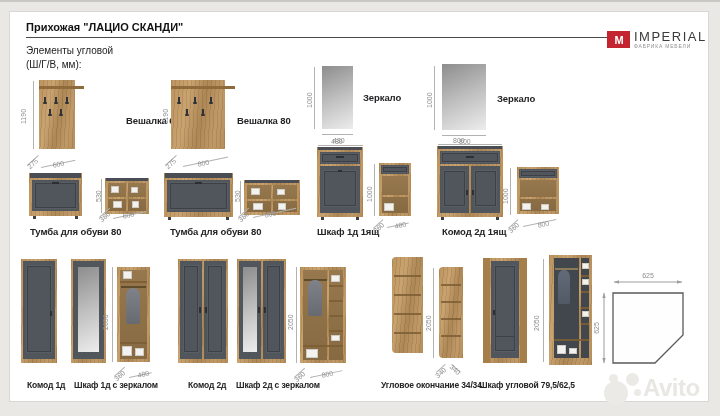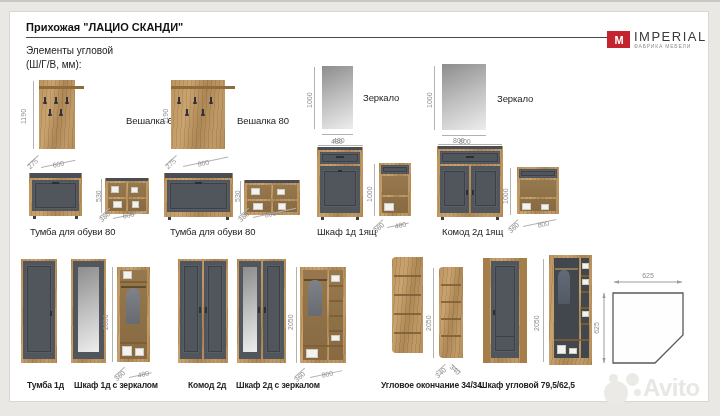"Зеркало" .lbl { font-weight: 400 -> 700 }
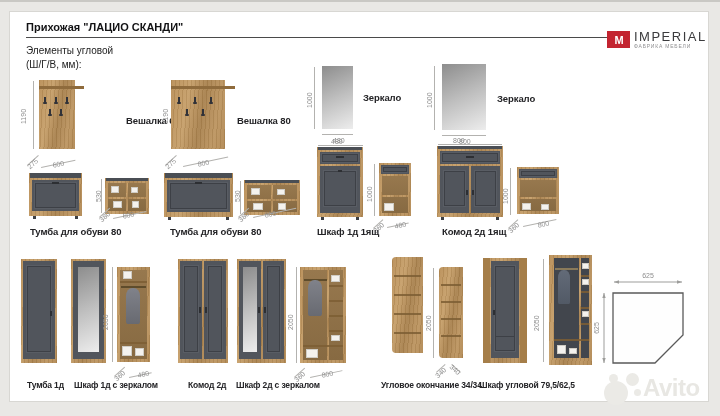"Тумба 1д" div.abs { text: Тумба -> Комод }
